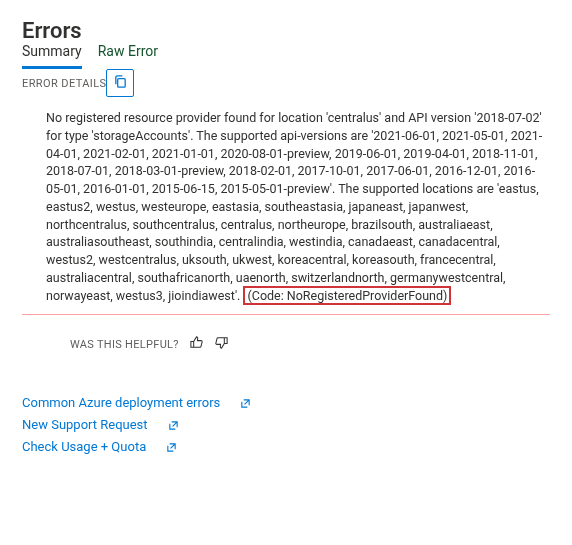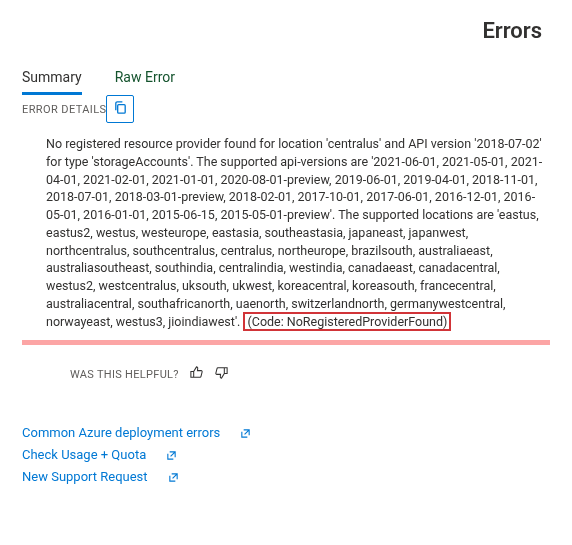"Errors" .header { justify-content: flex-end -> flex-start }
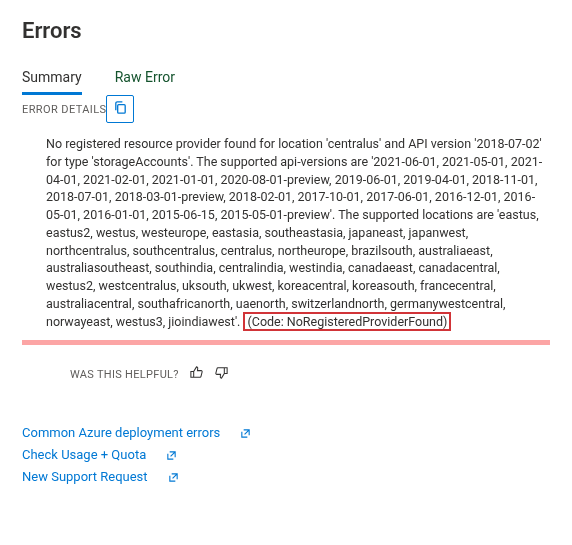"Summary" .tabs { gap: 33px -> 16px; margin-top: 26px -> none }
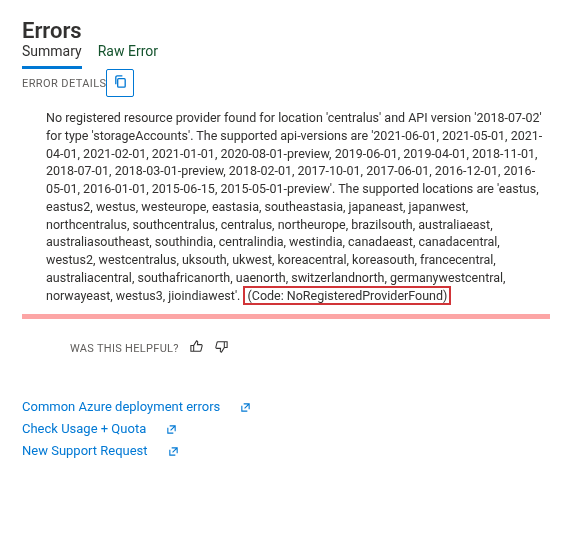"No registered resource provider found" .error-body { border-bottom: 5px solid #fca5a5 -> 1px solid #fca5a5 }
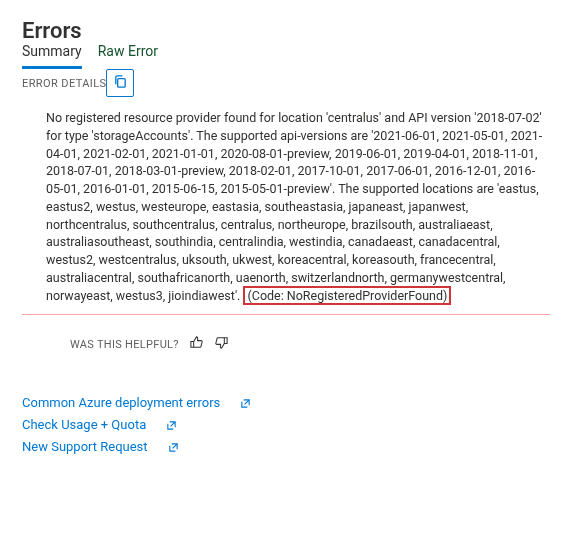"Check Usage + Quota" div.tlink { order: before "New Support Request" -> after "New Support Request" }
